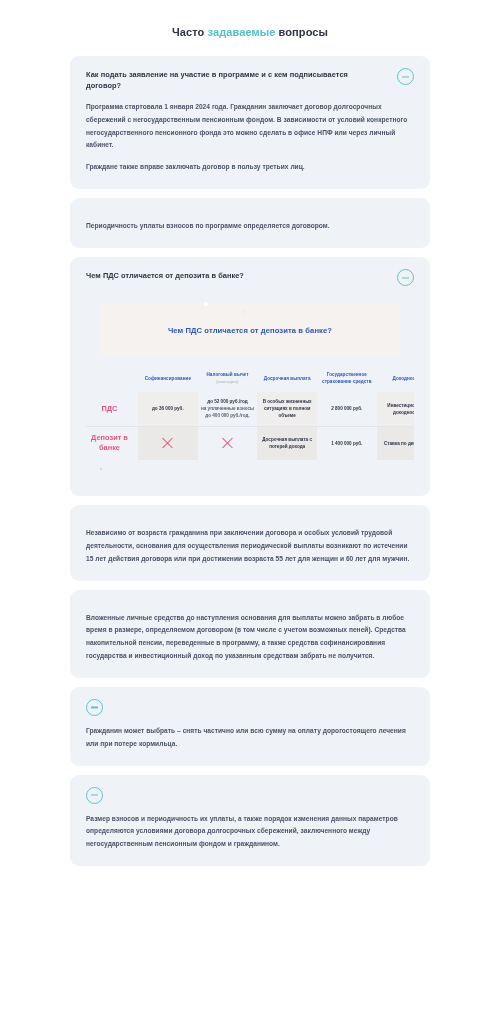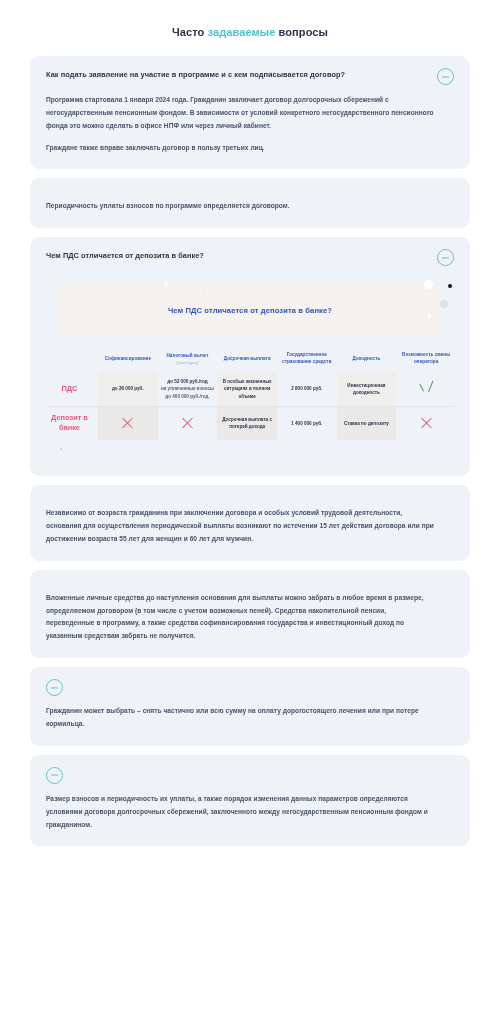"Как подать заявление на участие" .faq-list { width: 440px -> 360px }
